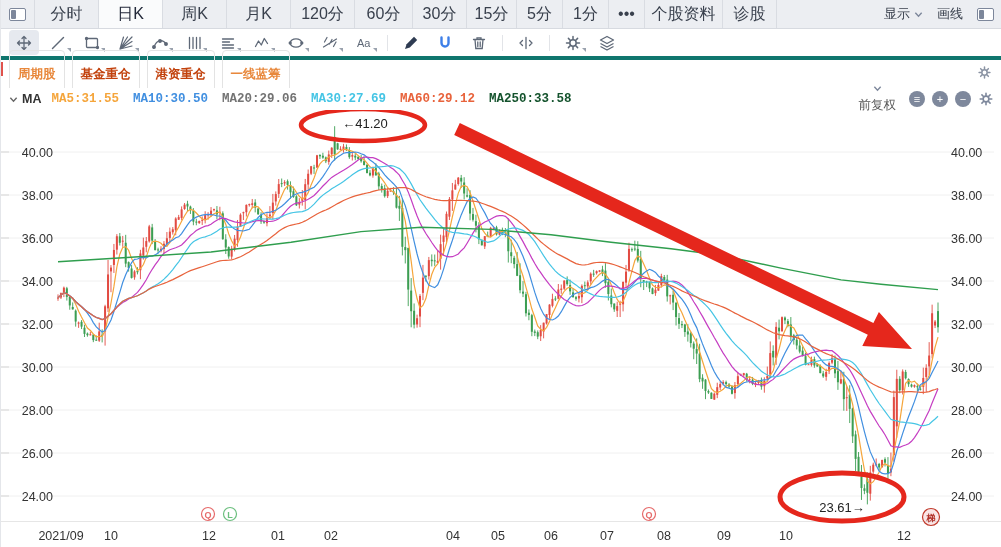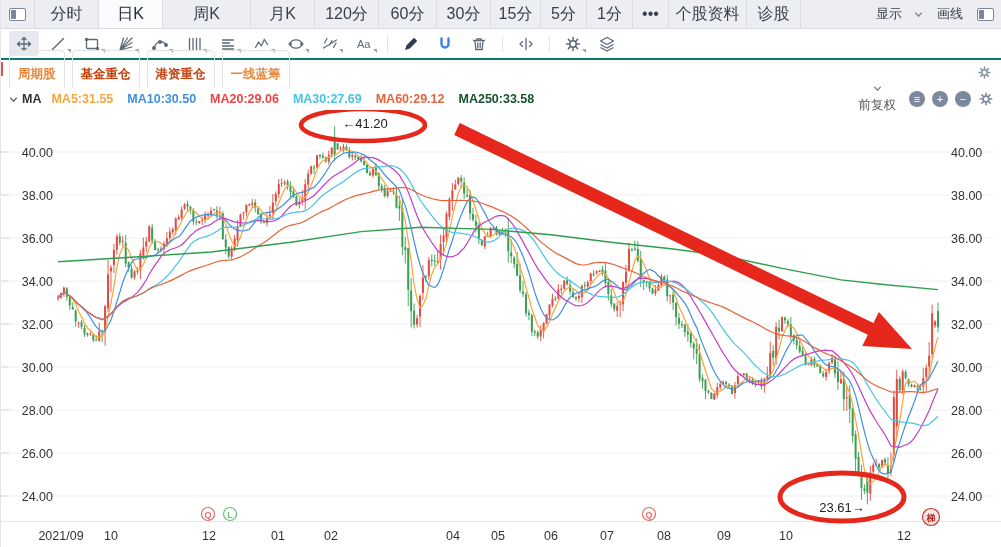"周K" div.tab { width: 88px -> 64px }
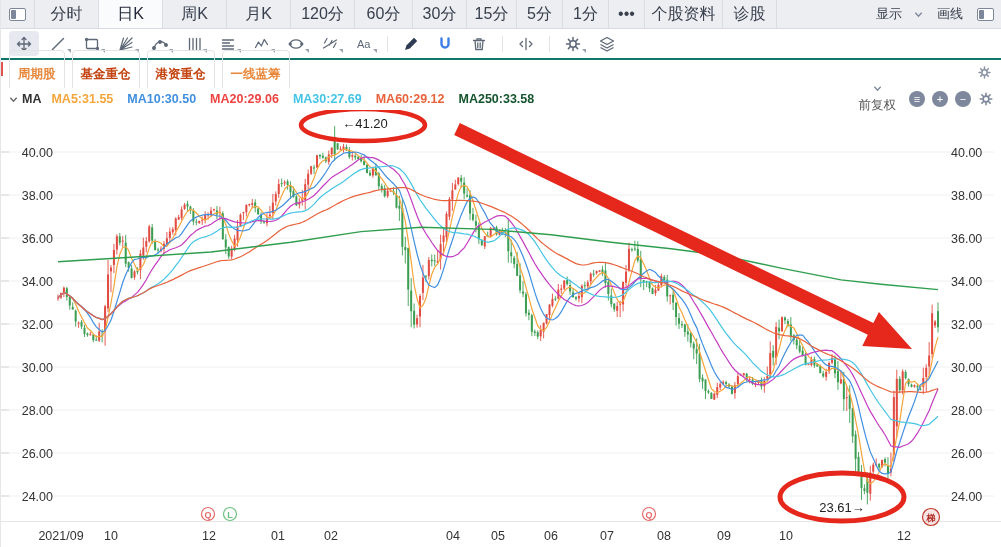"显示" .disp { gap: 12px -> 4px }
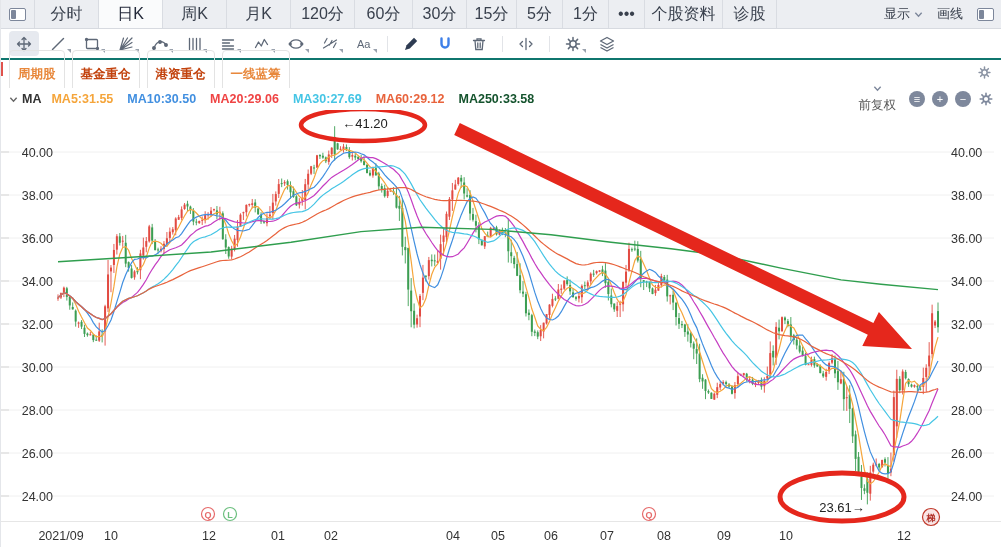"Aa" .drawbar { border-bottom: 2px solid #0f766e -> 4px solid #0f766e }
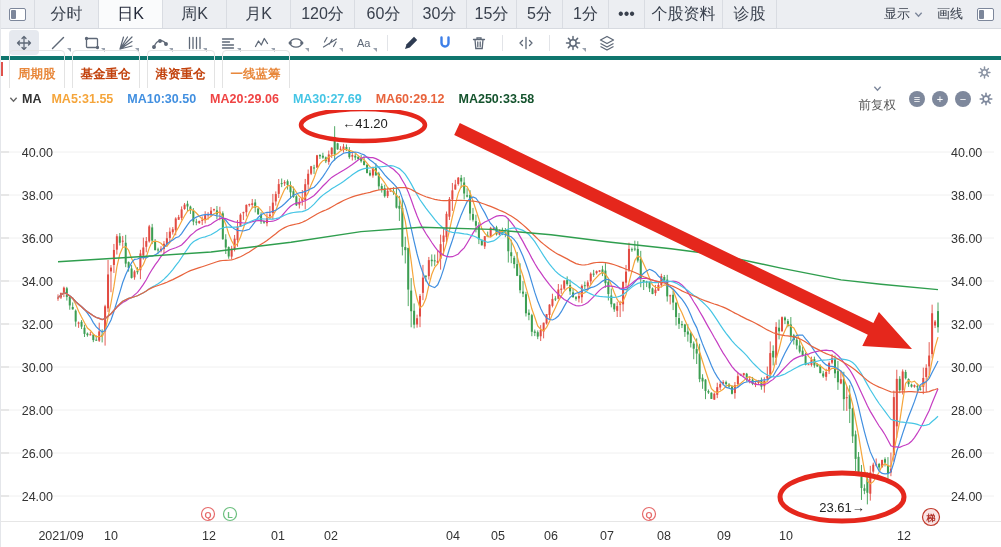"MA5:31.55" .ma-item { font-family: none -> Liberation Mono, monospace }
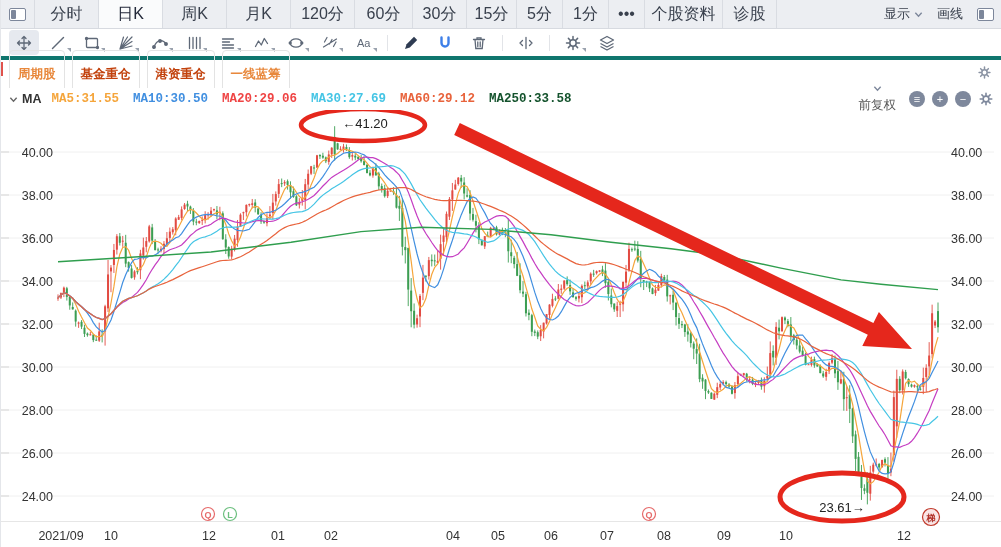"MA20:29.06" .c-ma20 { color: #ef4444 -> #737373 }
